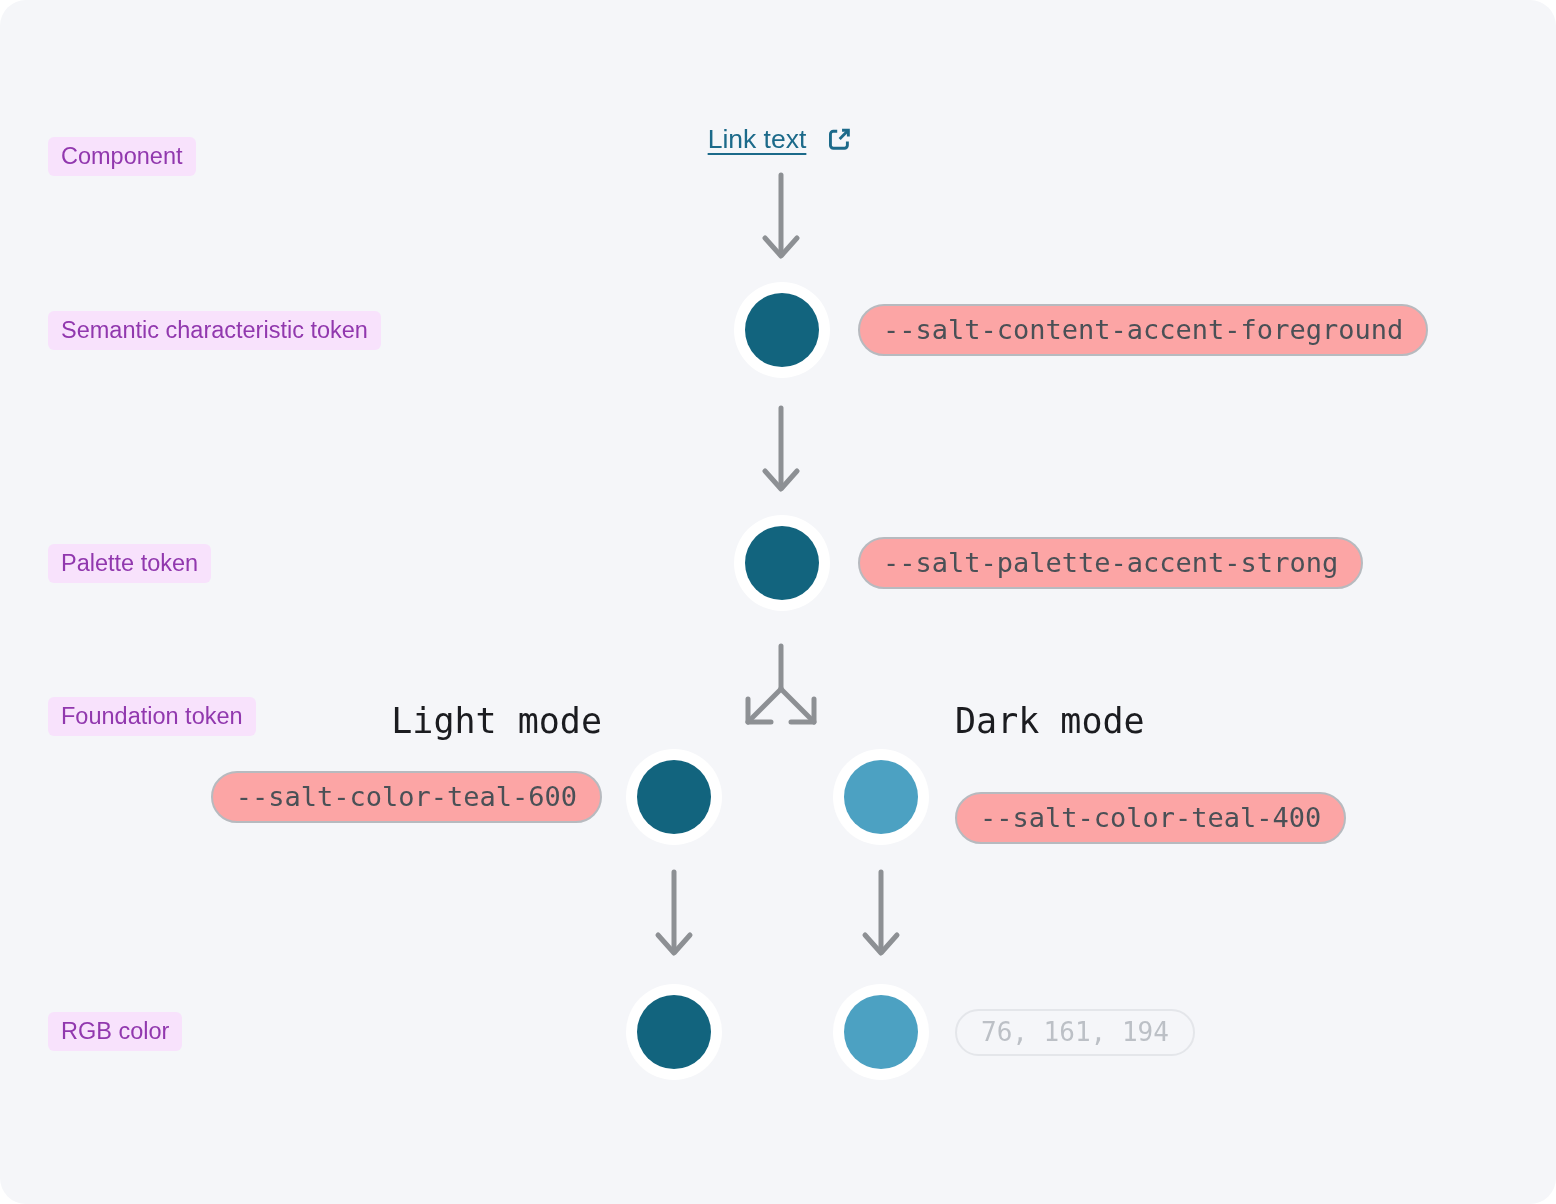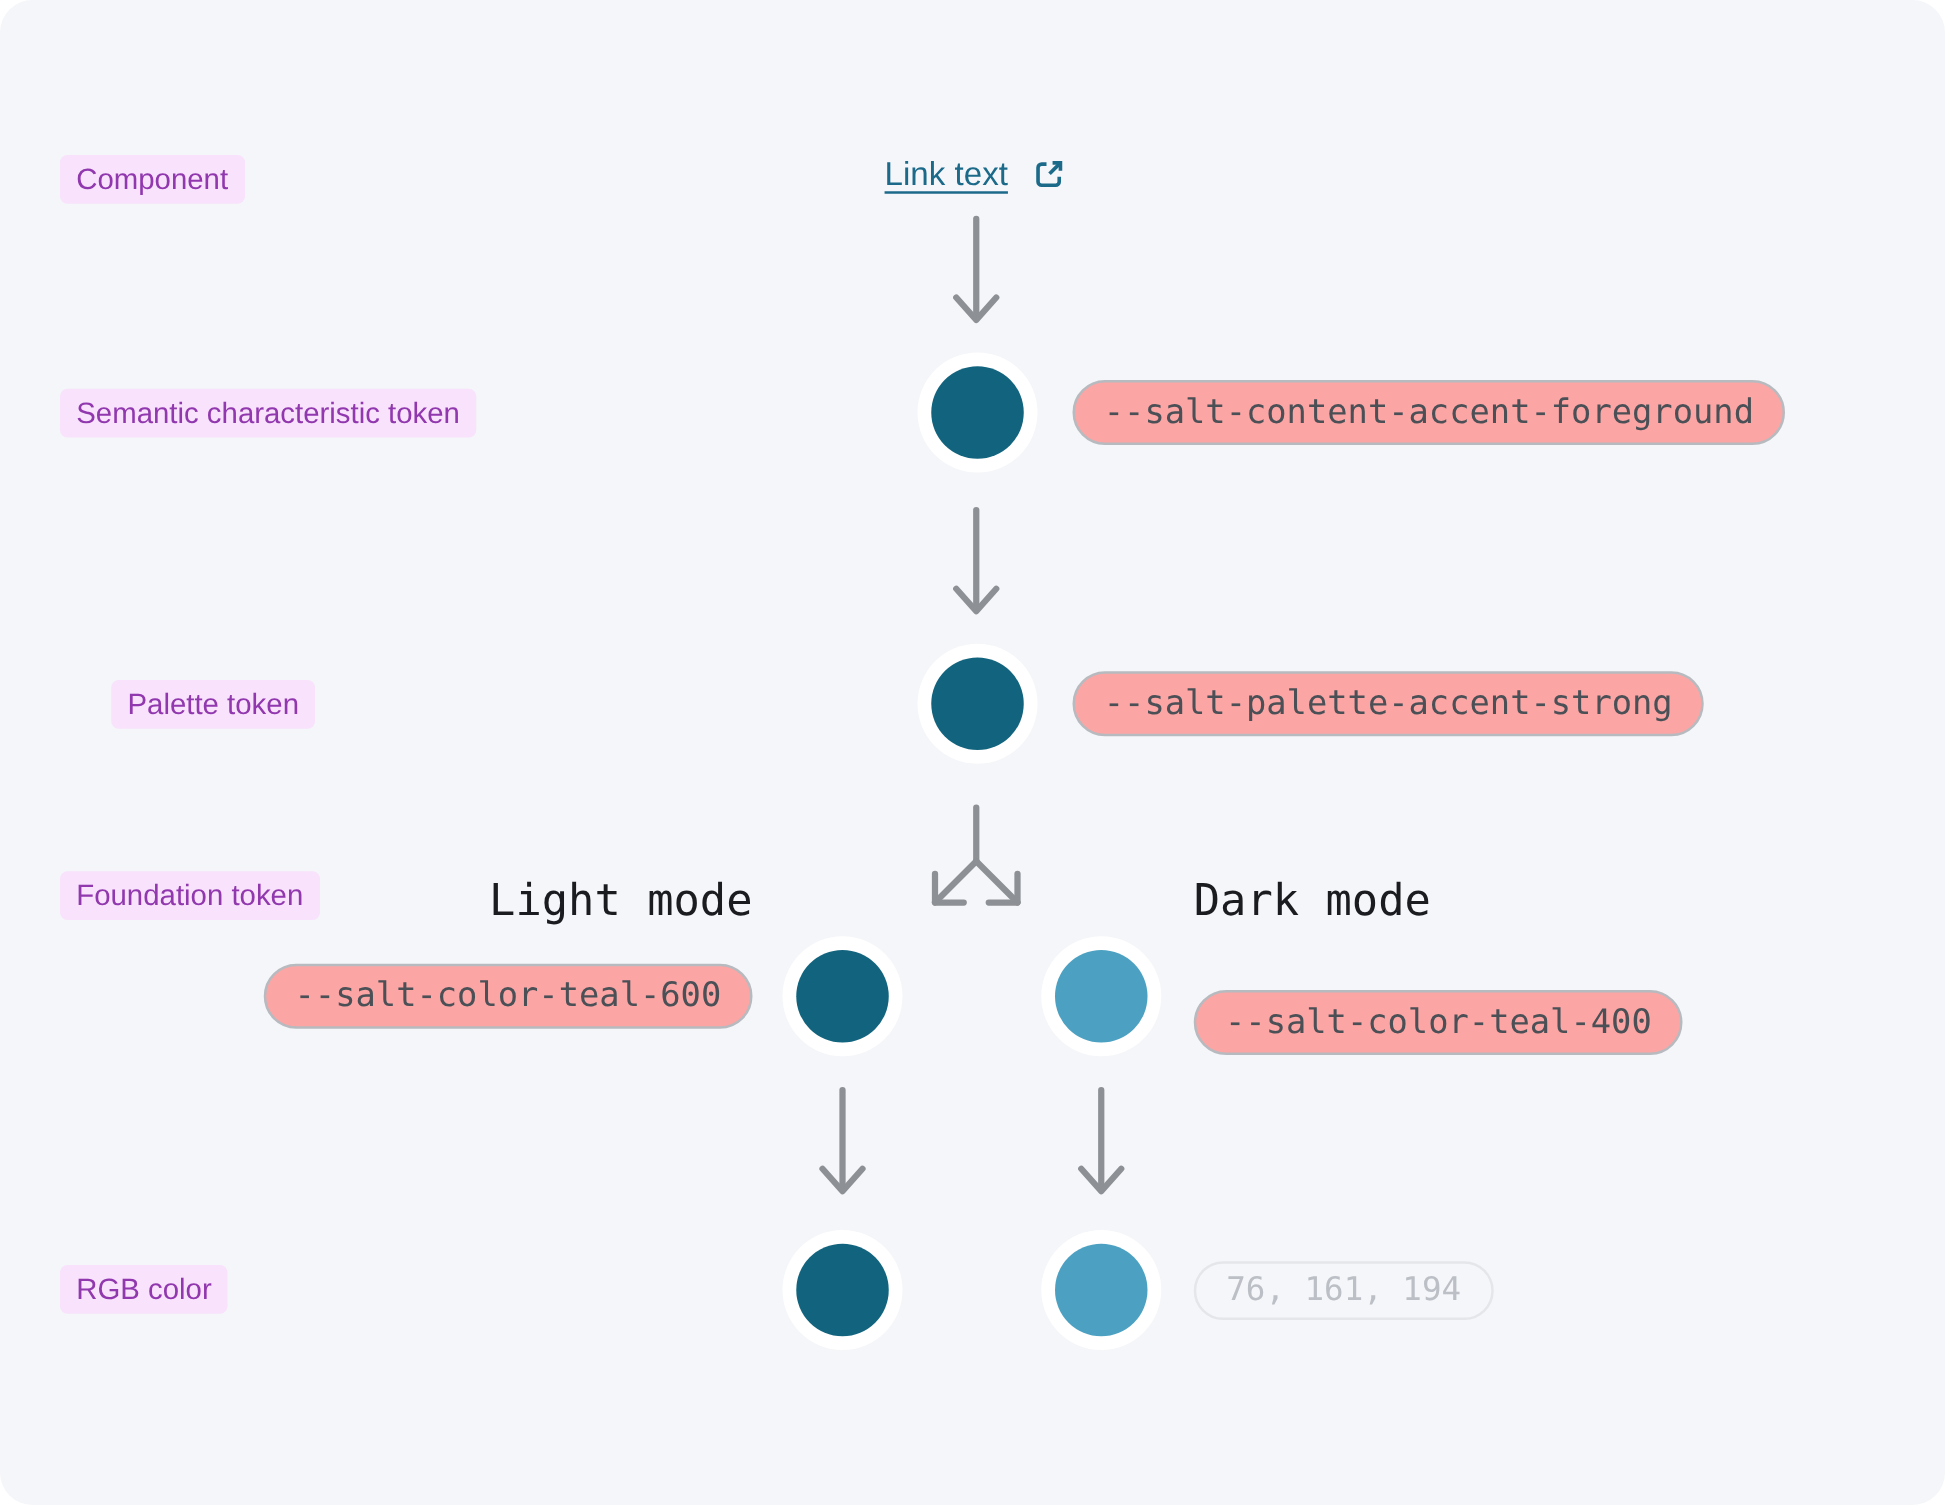"Component" .chip--component { top: 124px -> 137px }
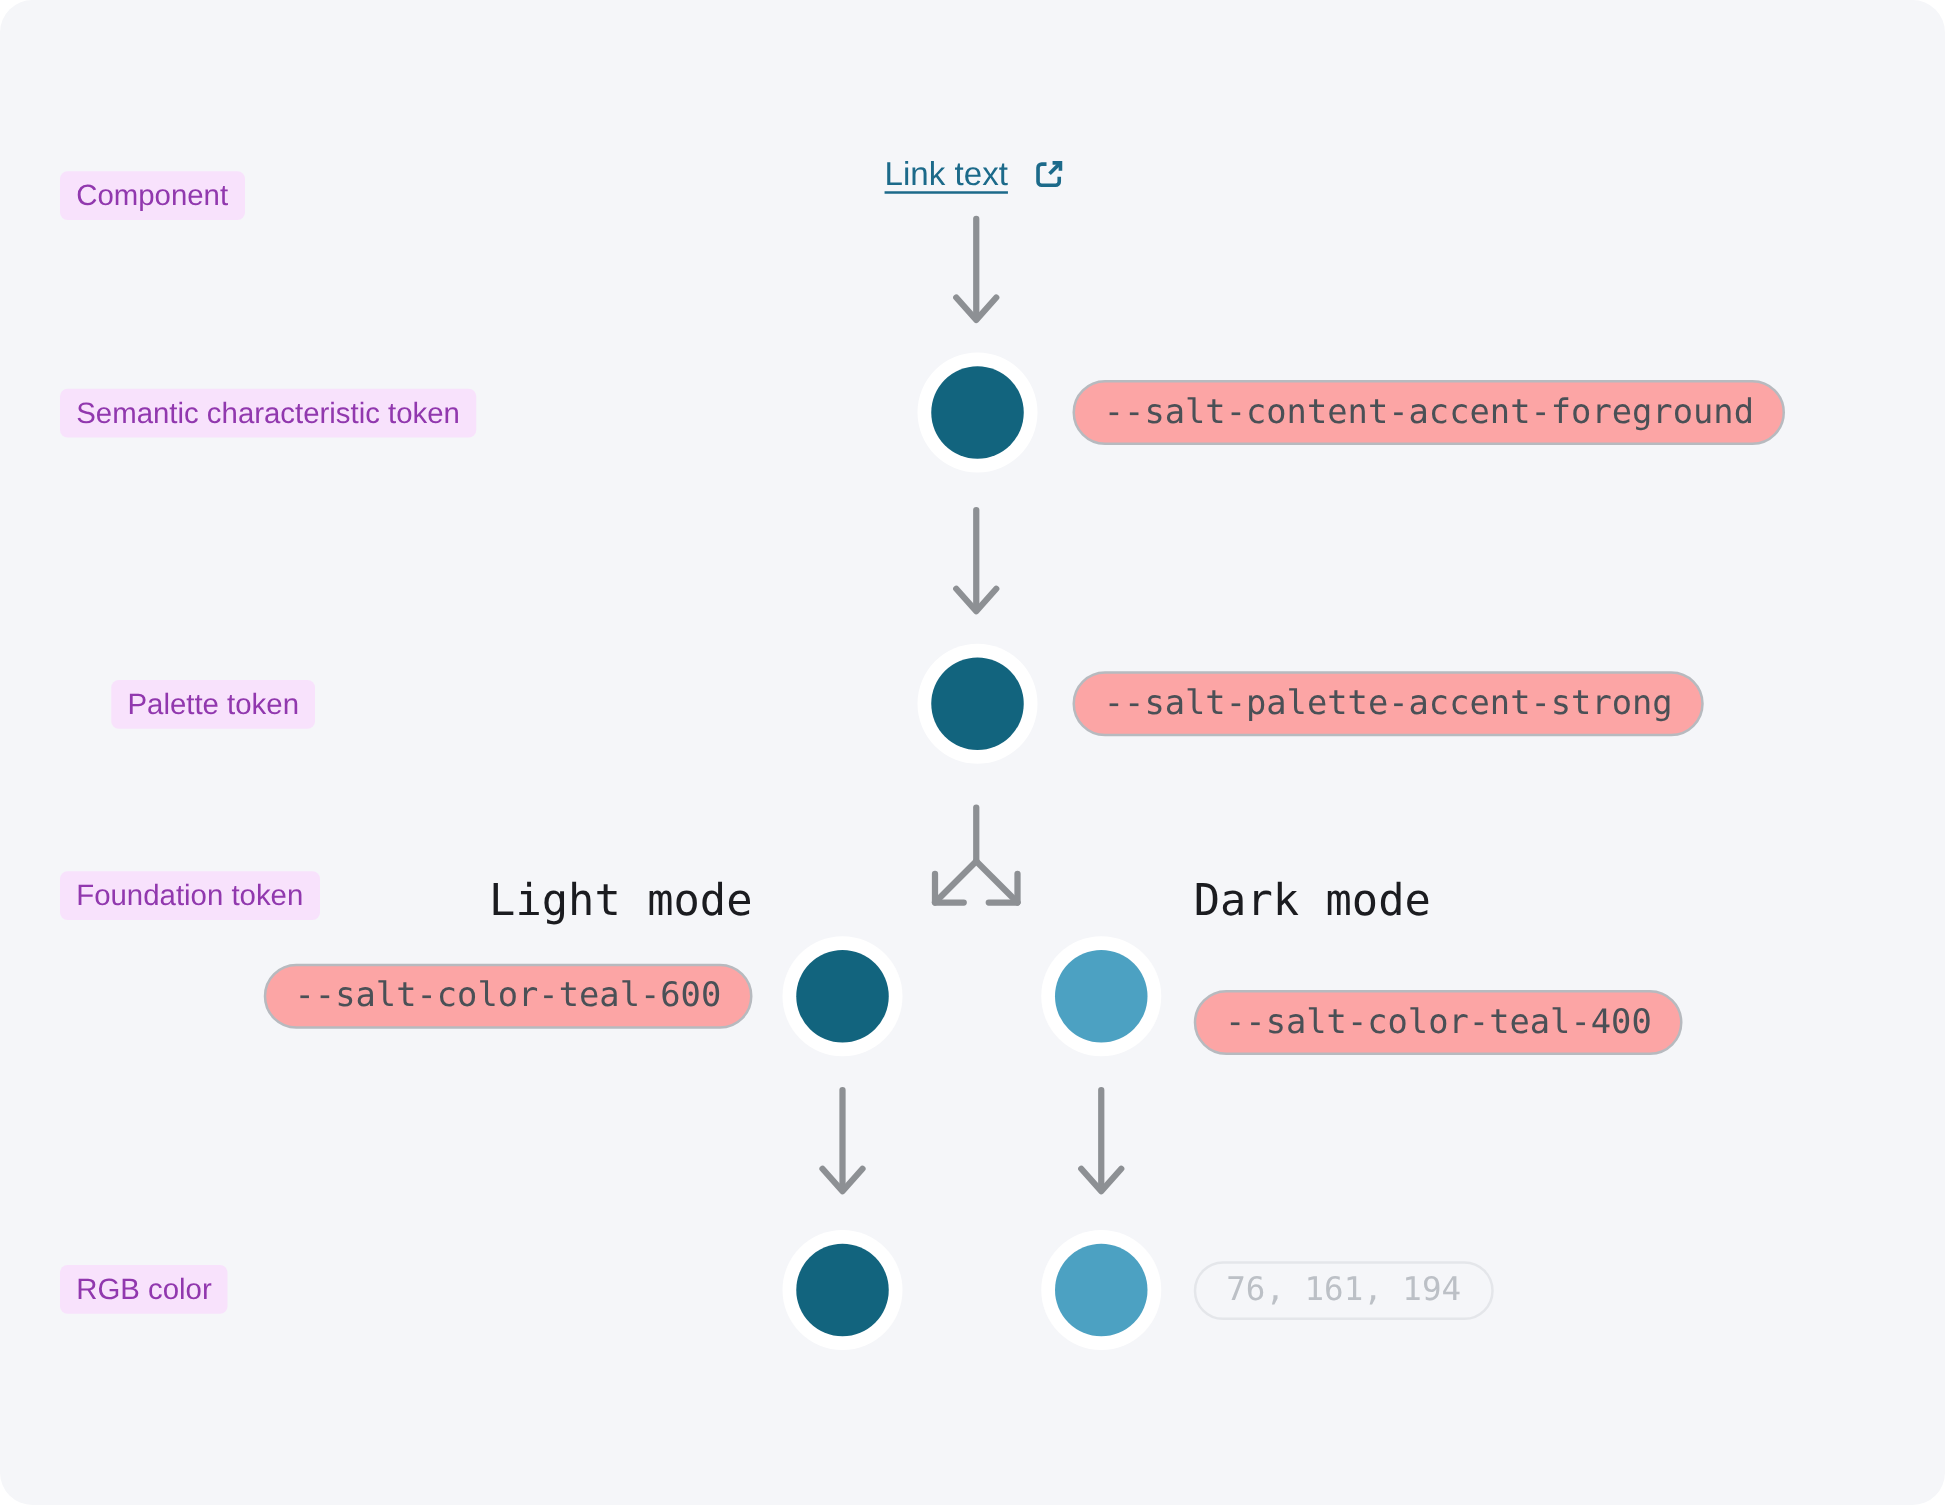"Palette token" .chip--palette { margin-left: 41px -> none }
